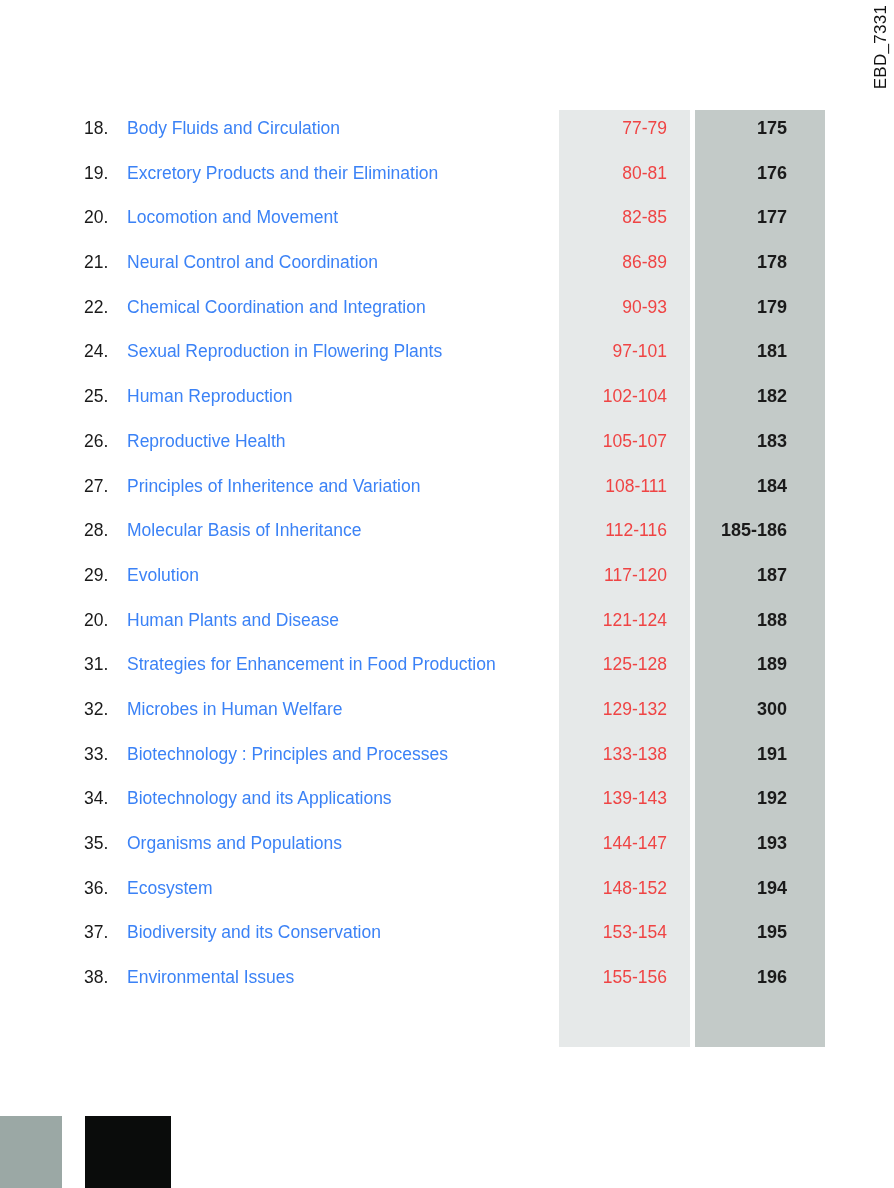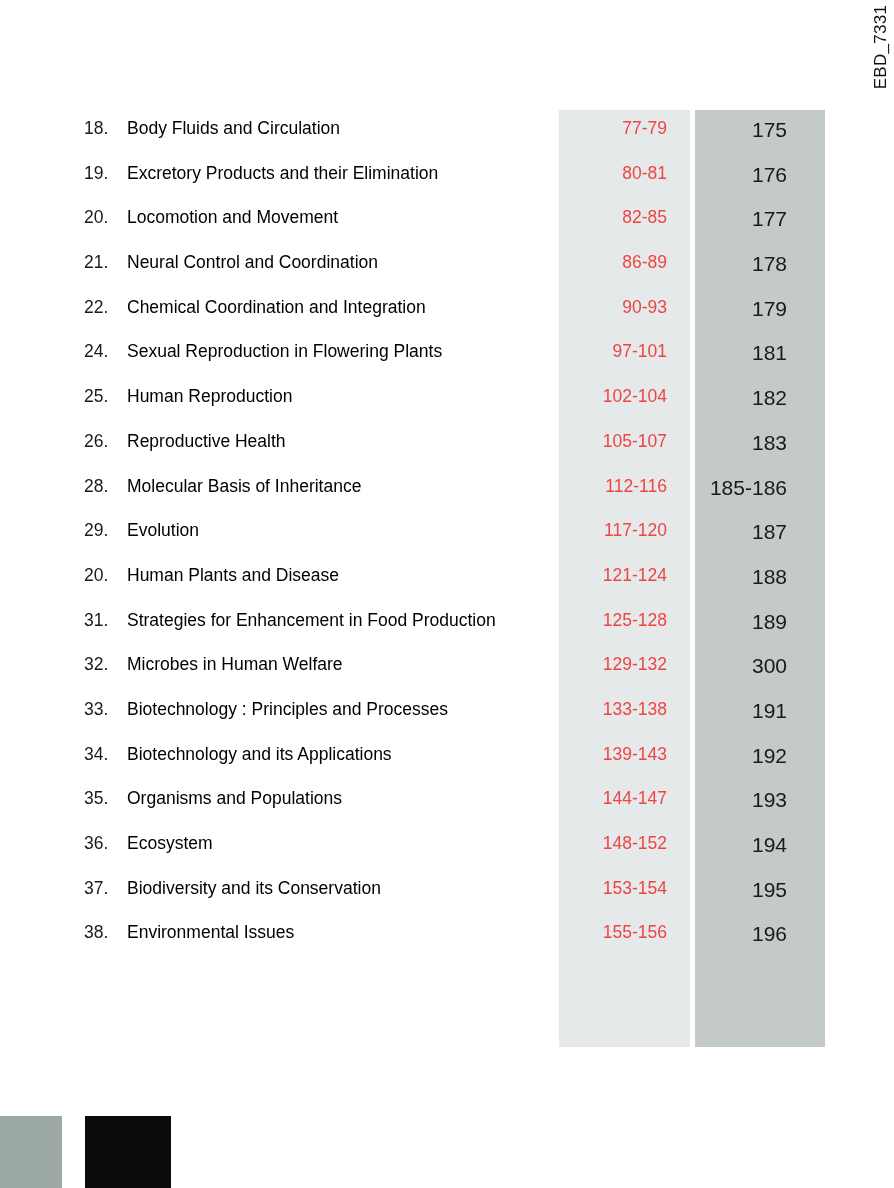"Body Fluids and Circulation" .title { color: #000000 -> #3b82f6 }
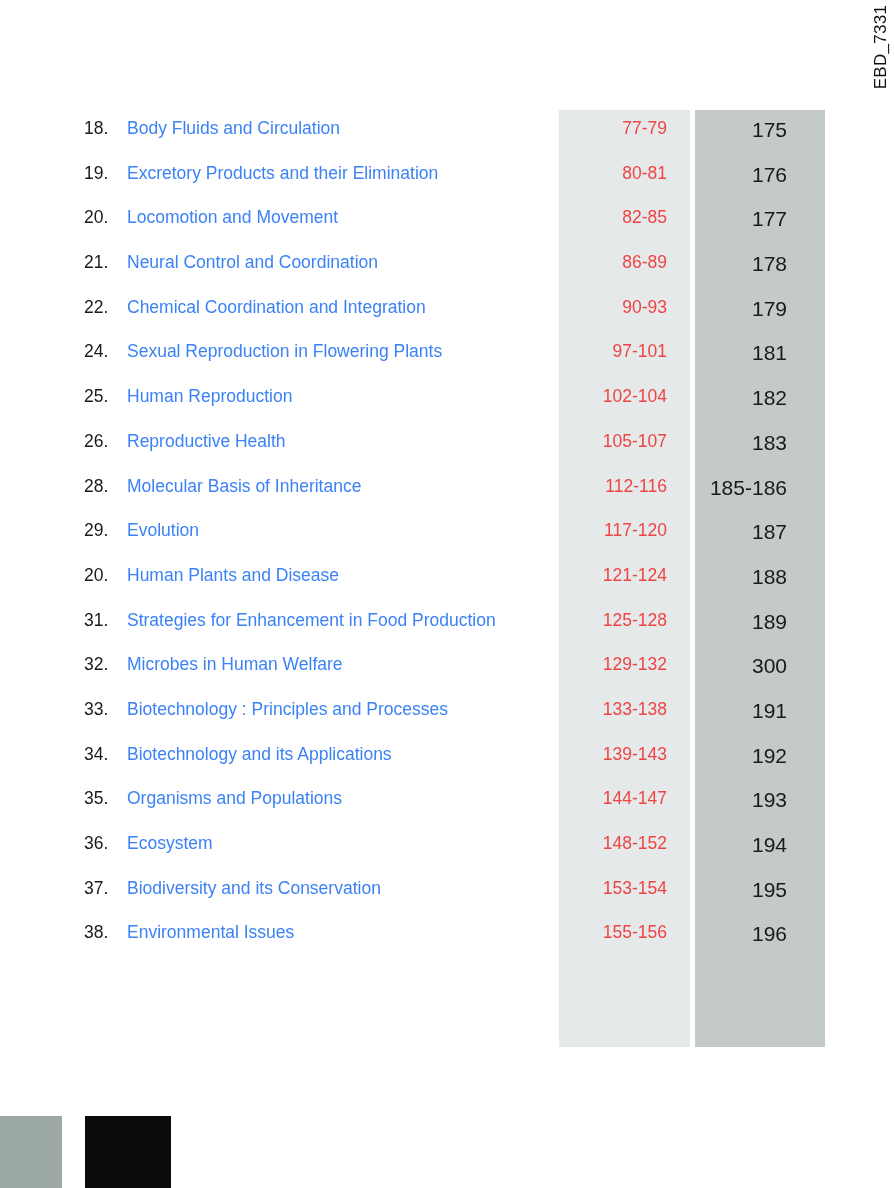"175" .sol { font-size: 21px -> 18px; font-weight: none -> bold }
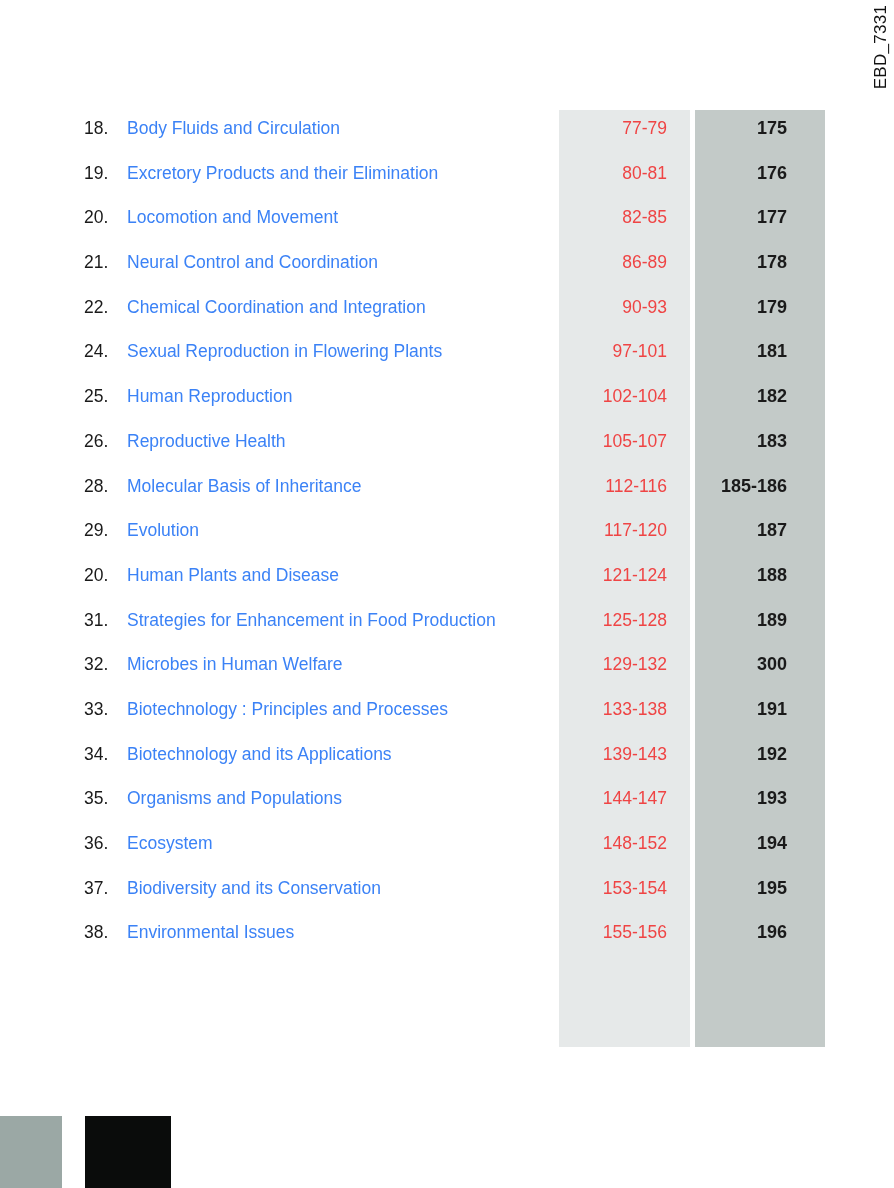"27." div.row { html: none -> <div> <span>27.</span> <span>Principles of Inheritence and Variation</span> <span>108-111</span> <span>184</span> </div> }
